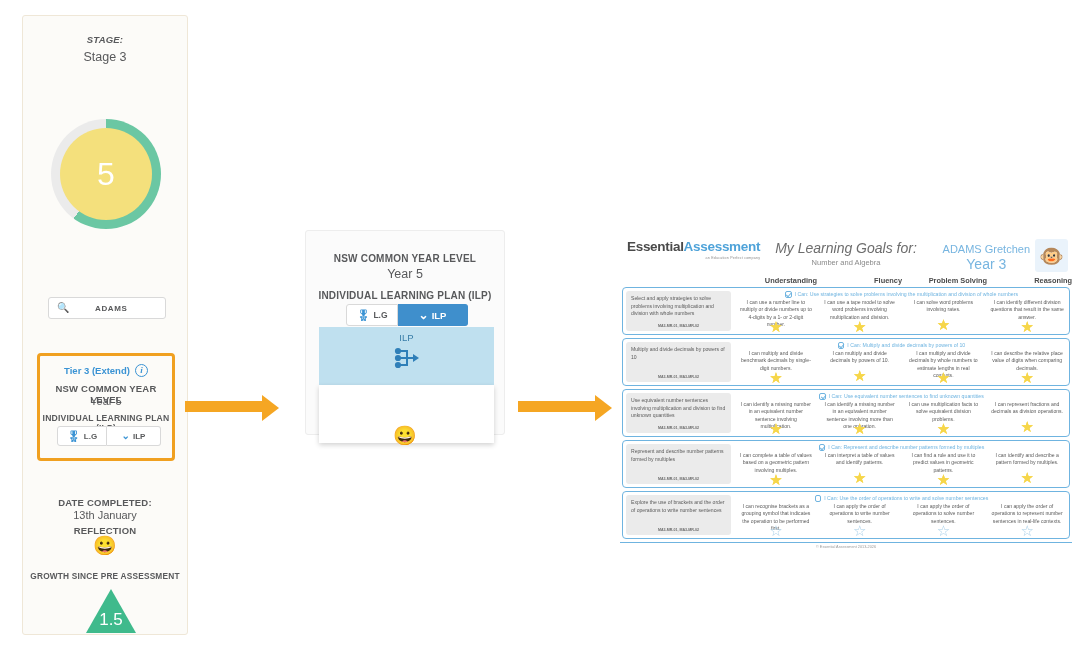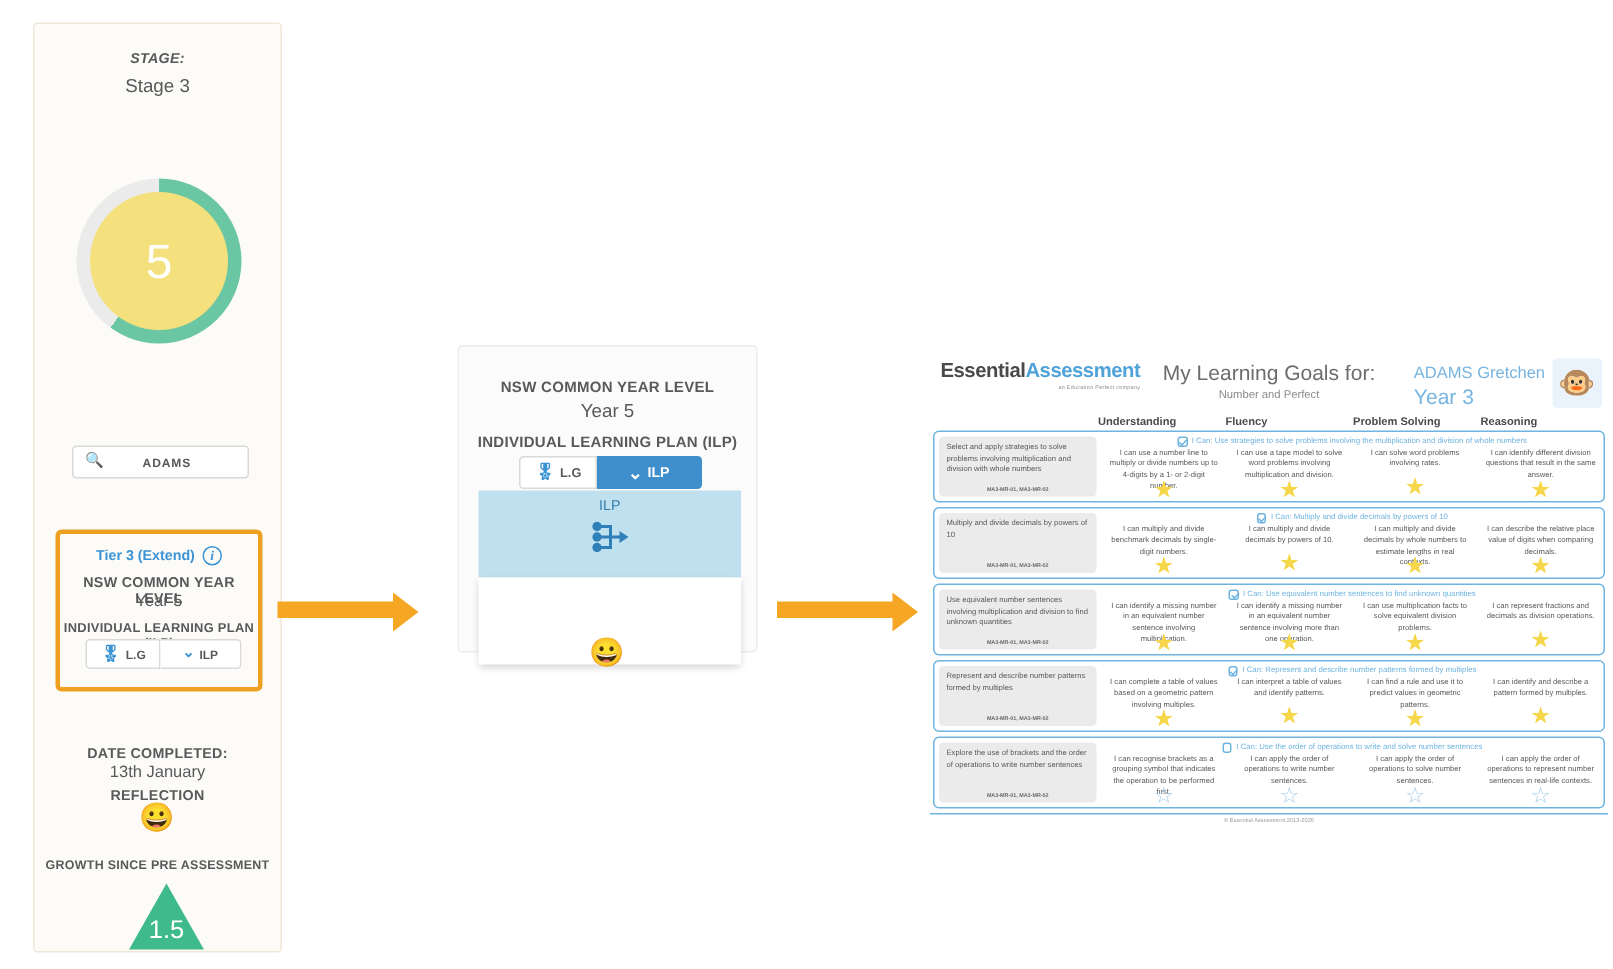"My Learning Goals for:" #ws-title { font-style: none -> italic }
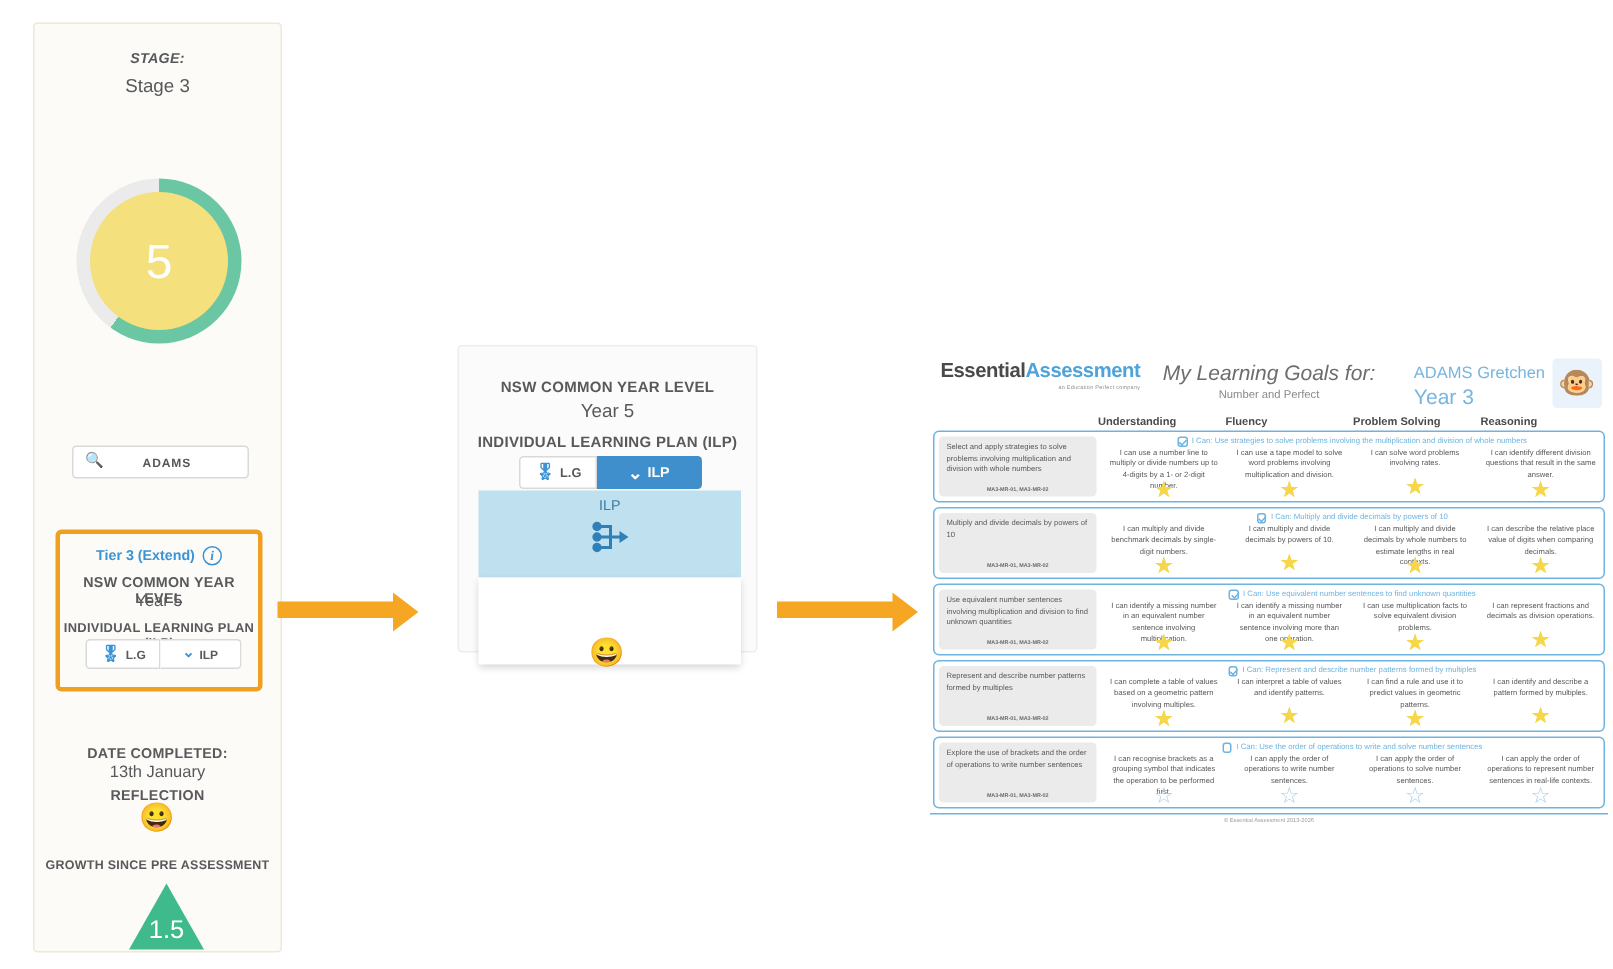"ADAMS Gretchen" #ws-student { text-align: left -> center }
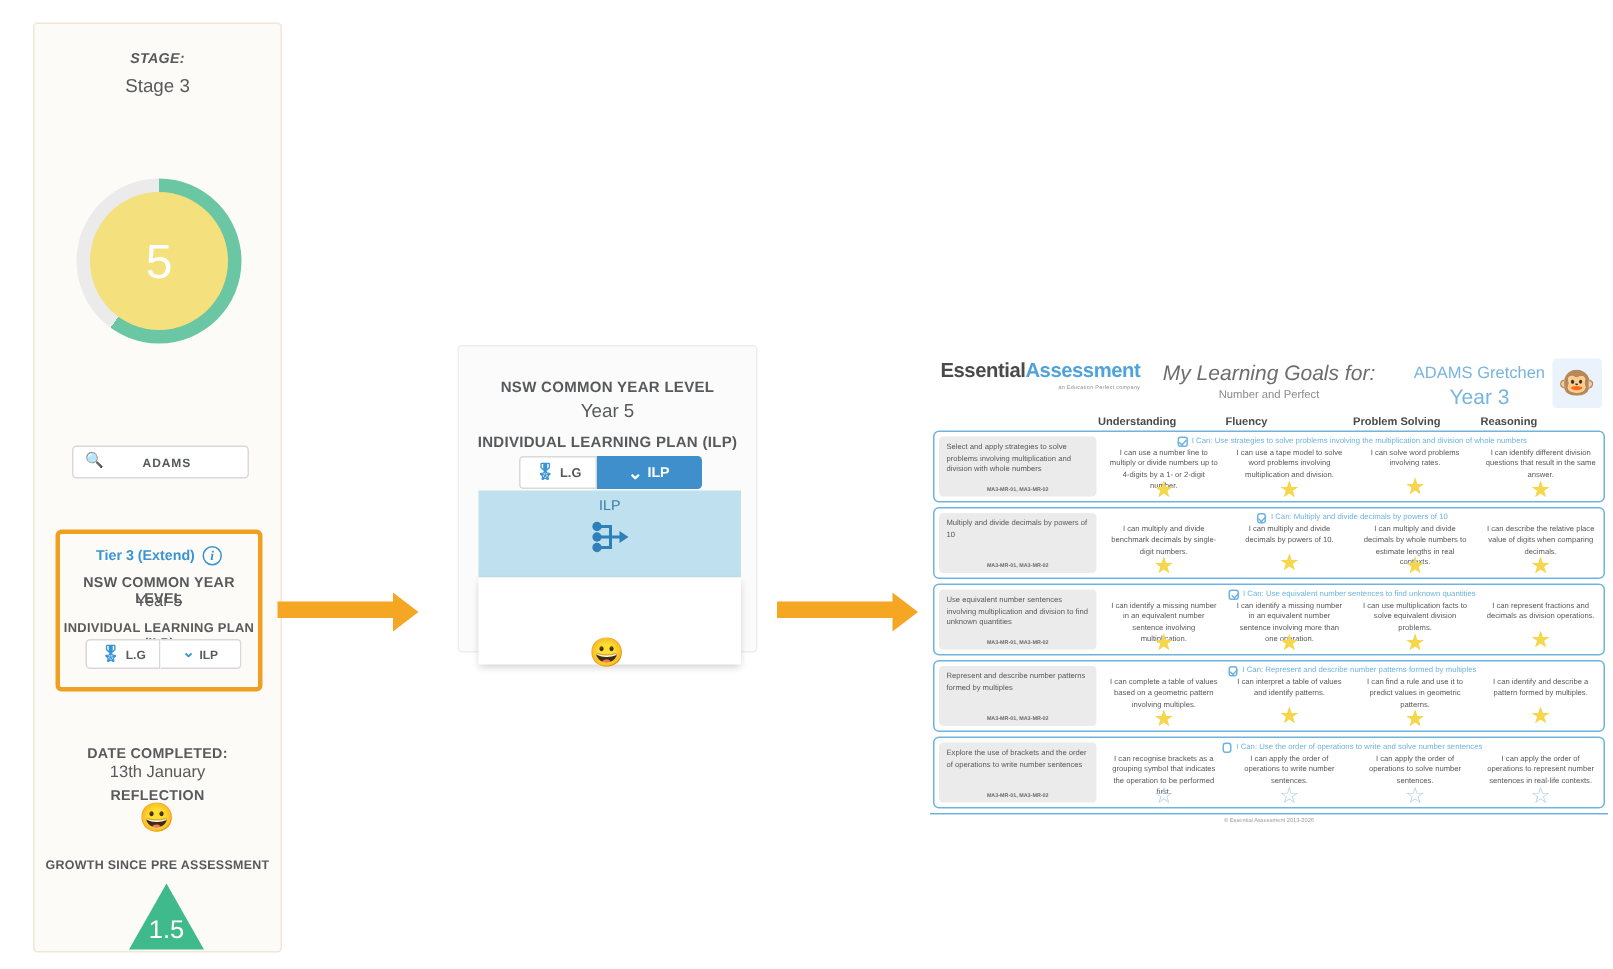"Number and Perfect" div { text: Perfect -> Algebra }
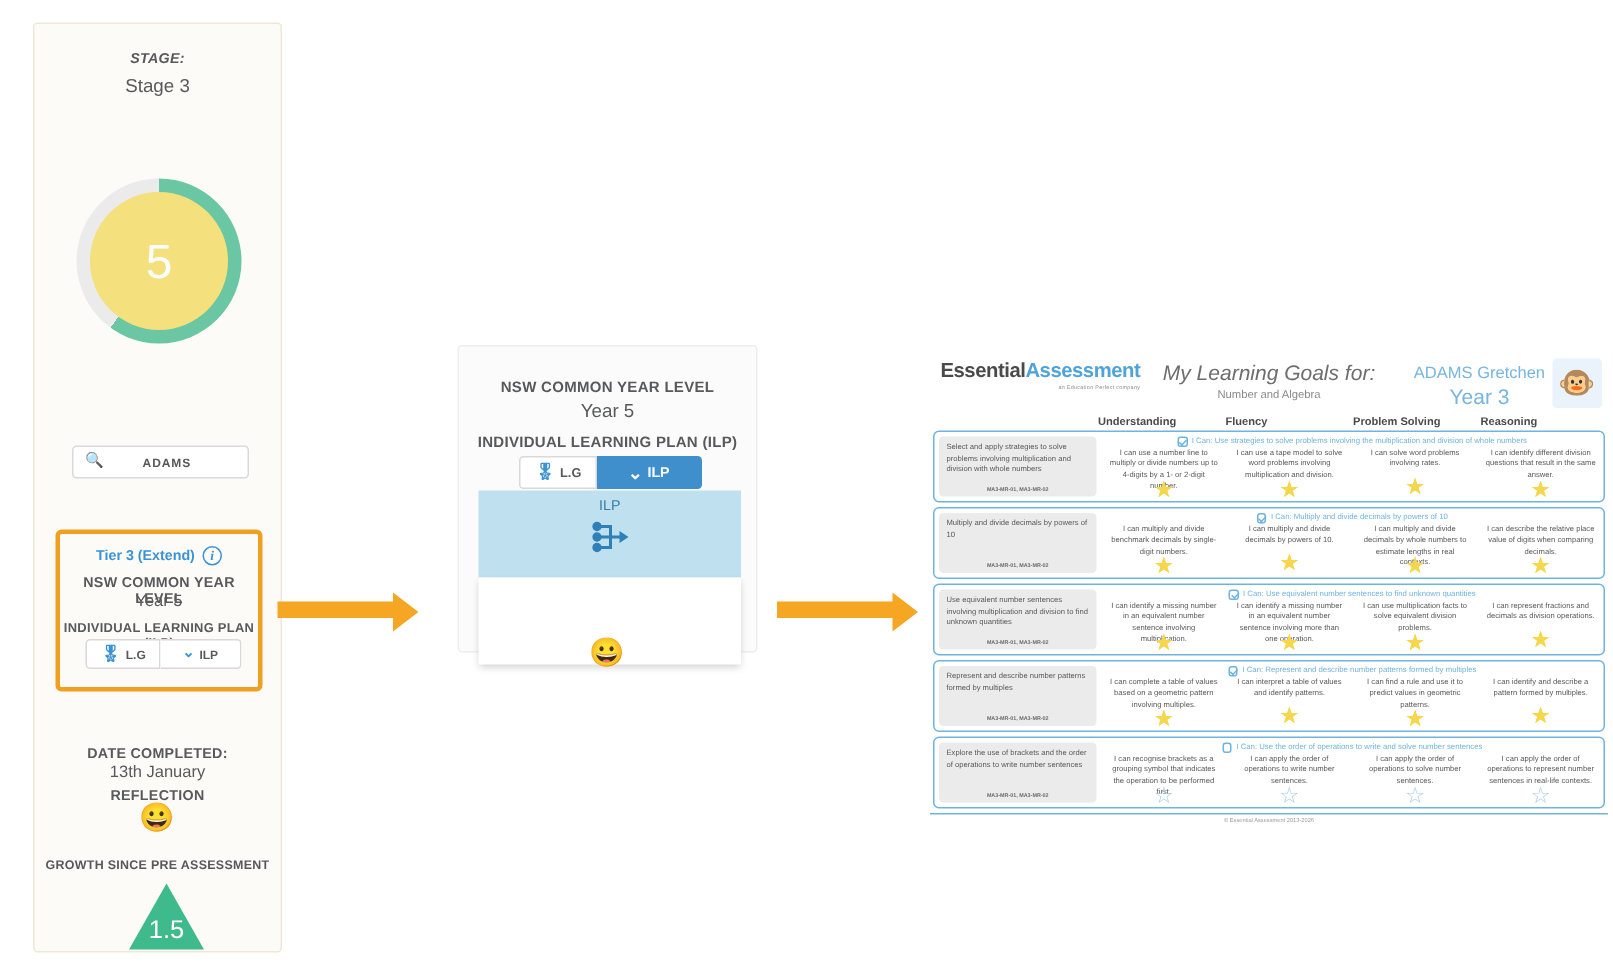"Understanding" .ws-colhead { text-align: left -> right }
